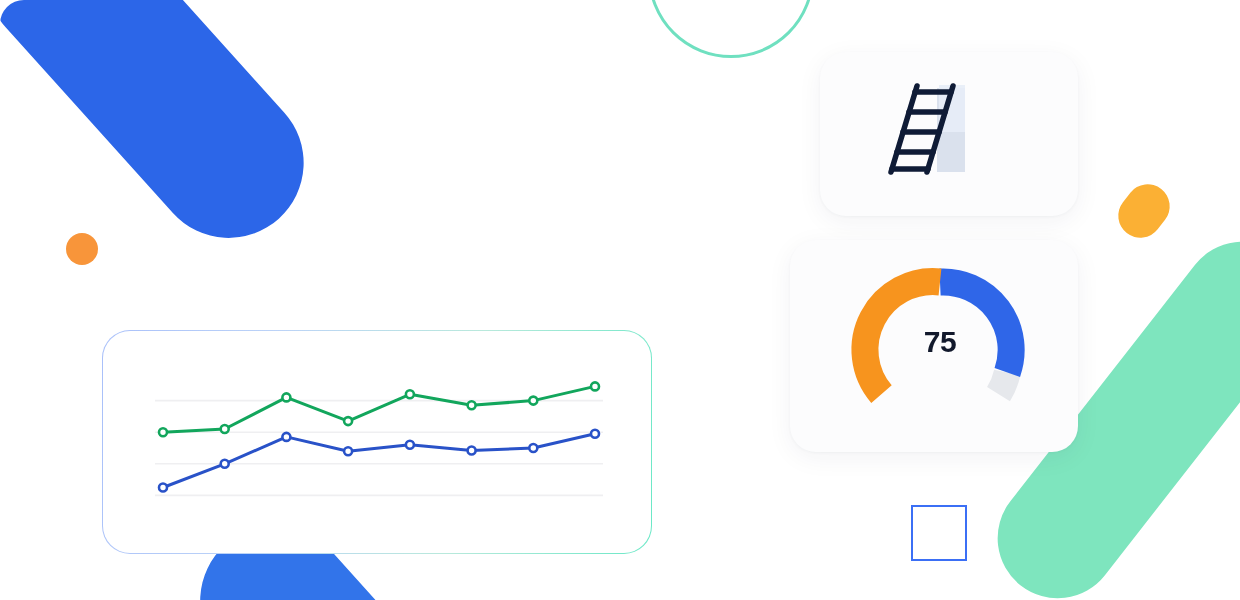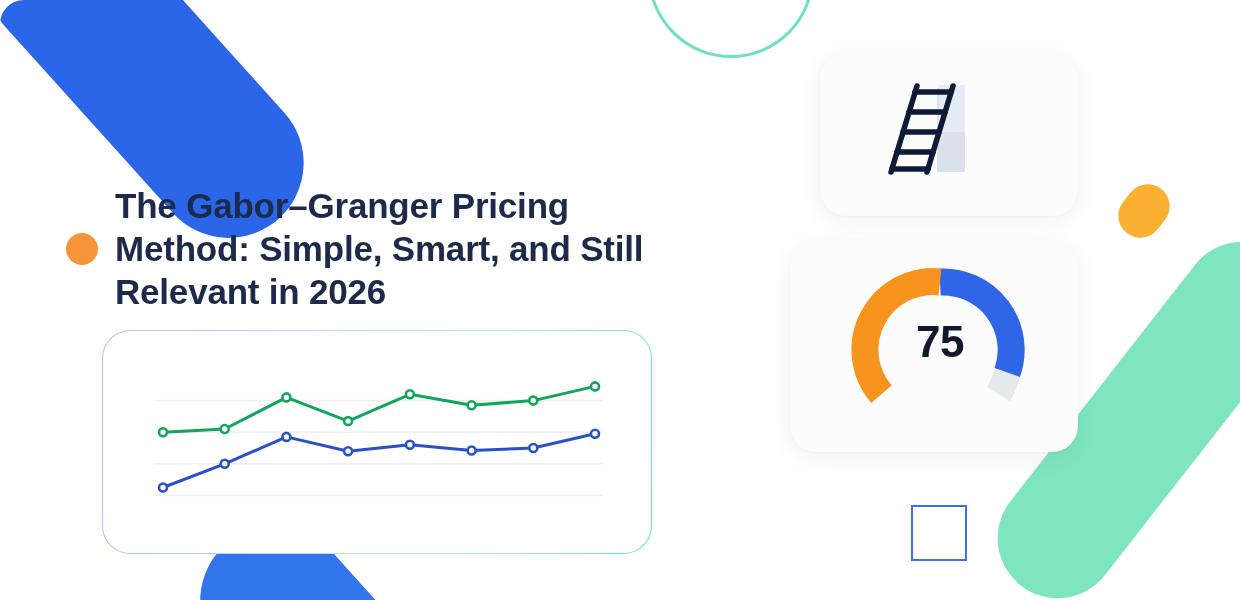"The Gabor–Granger Pricing" div { html: <div>The Gabor–Granger Pricing Method: Simple, Smart, and Still Relevant in 2026</div> -> none }
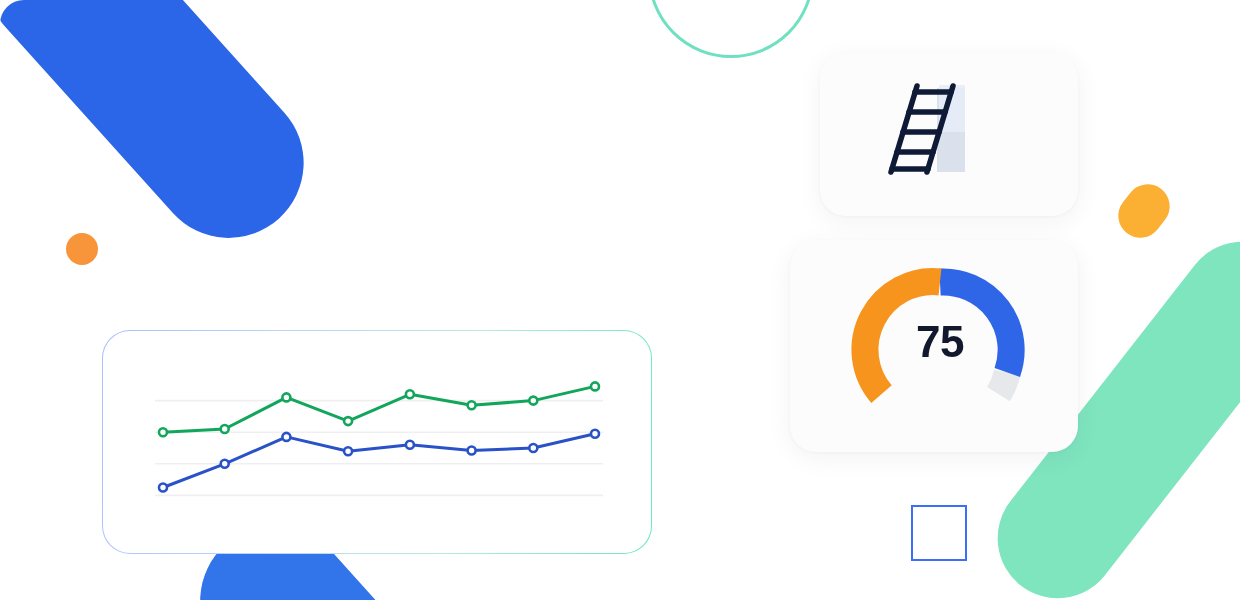"75" #gauge-value { font-size: 44px -> 30px }
